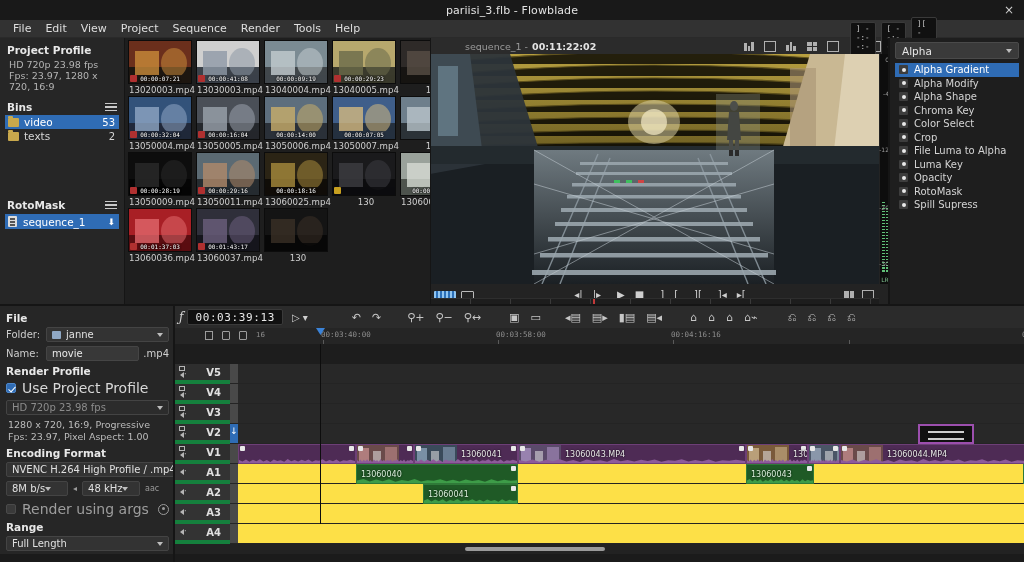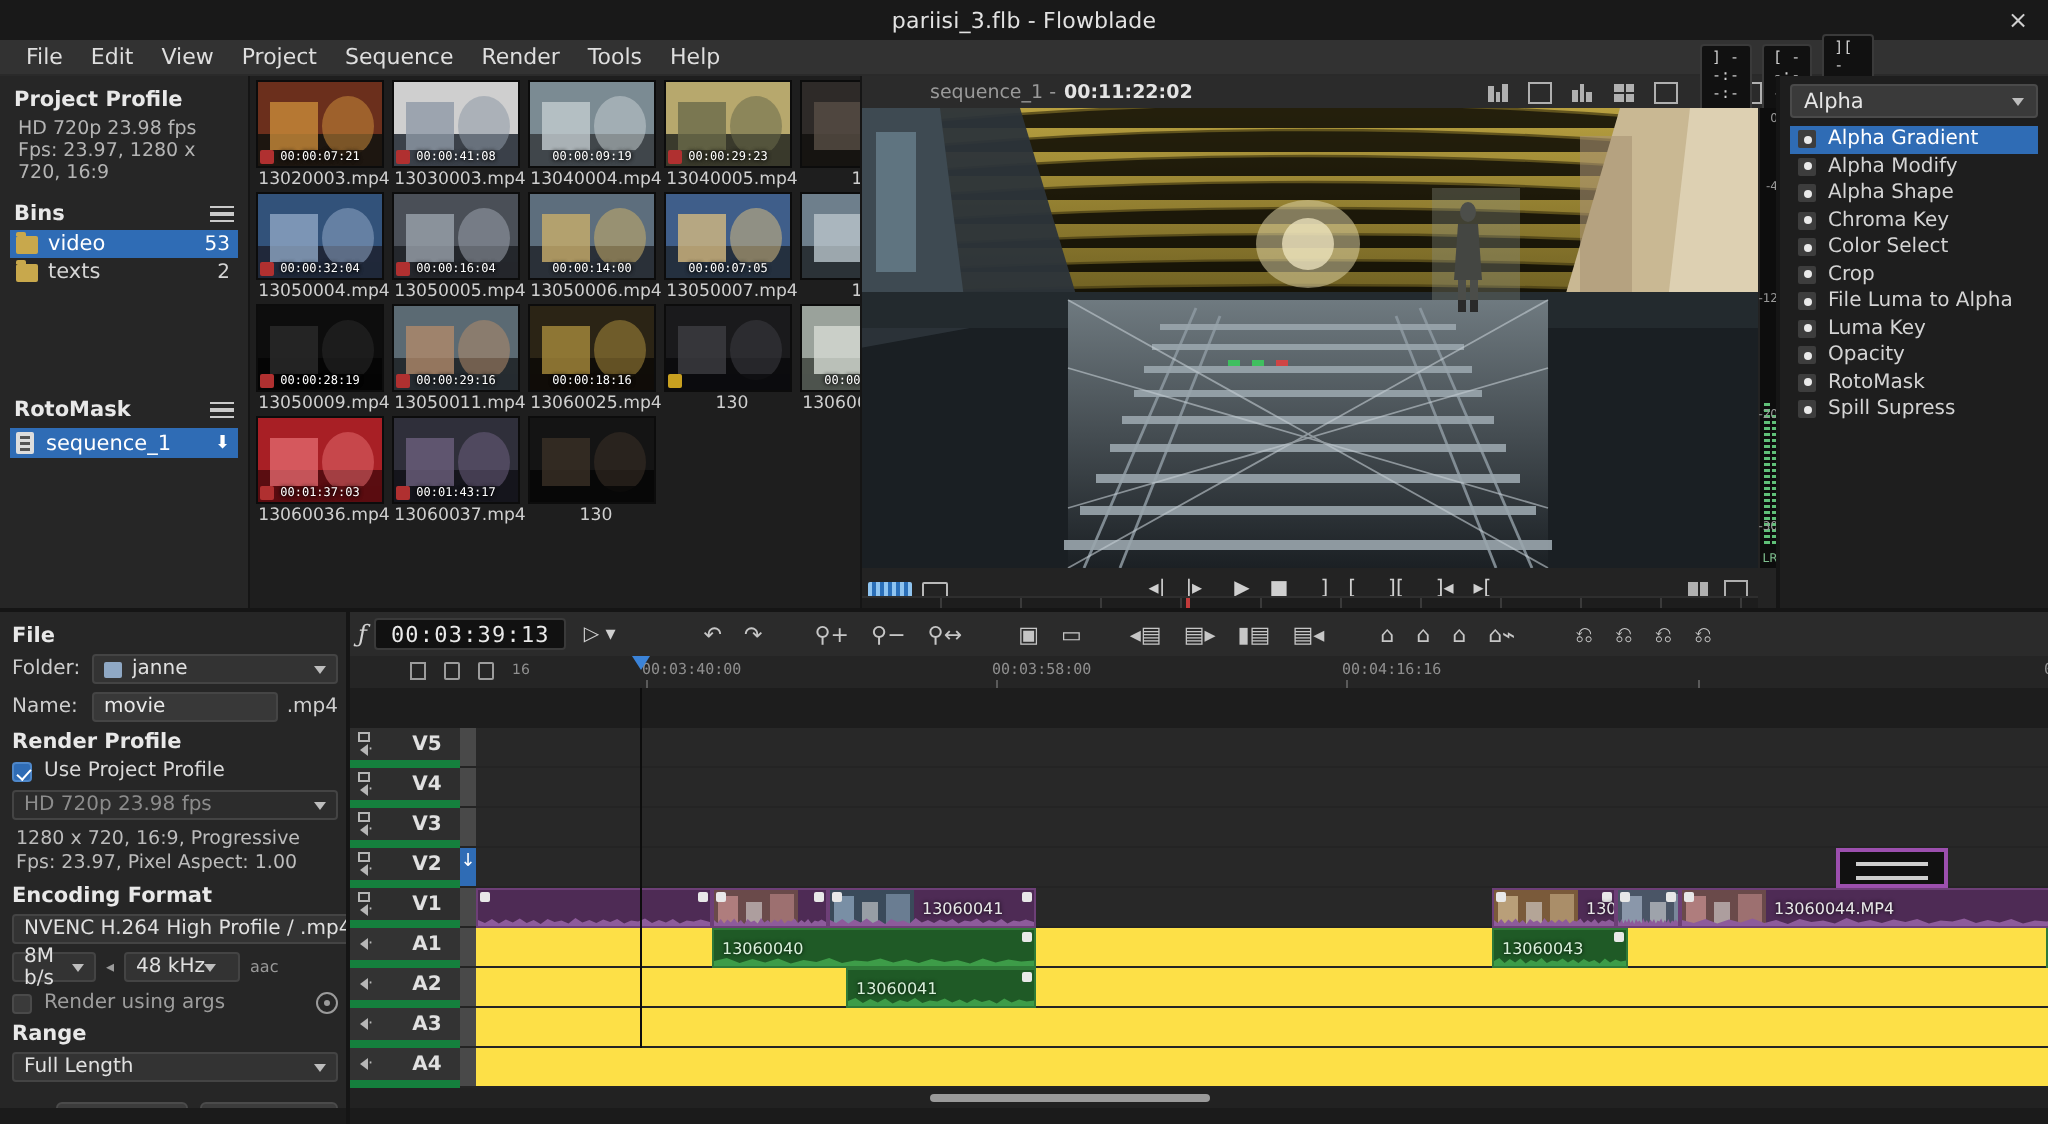"Use Project Profile" .cbx-lab { font-size: 10px -> 14px }
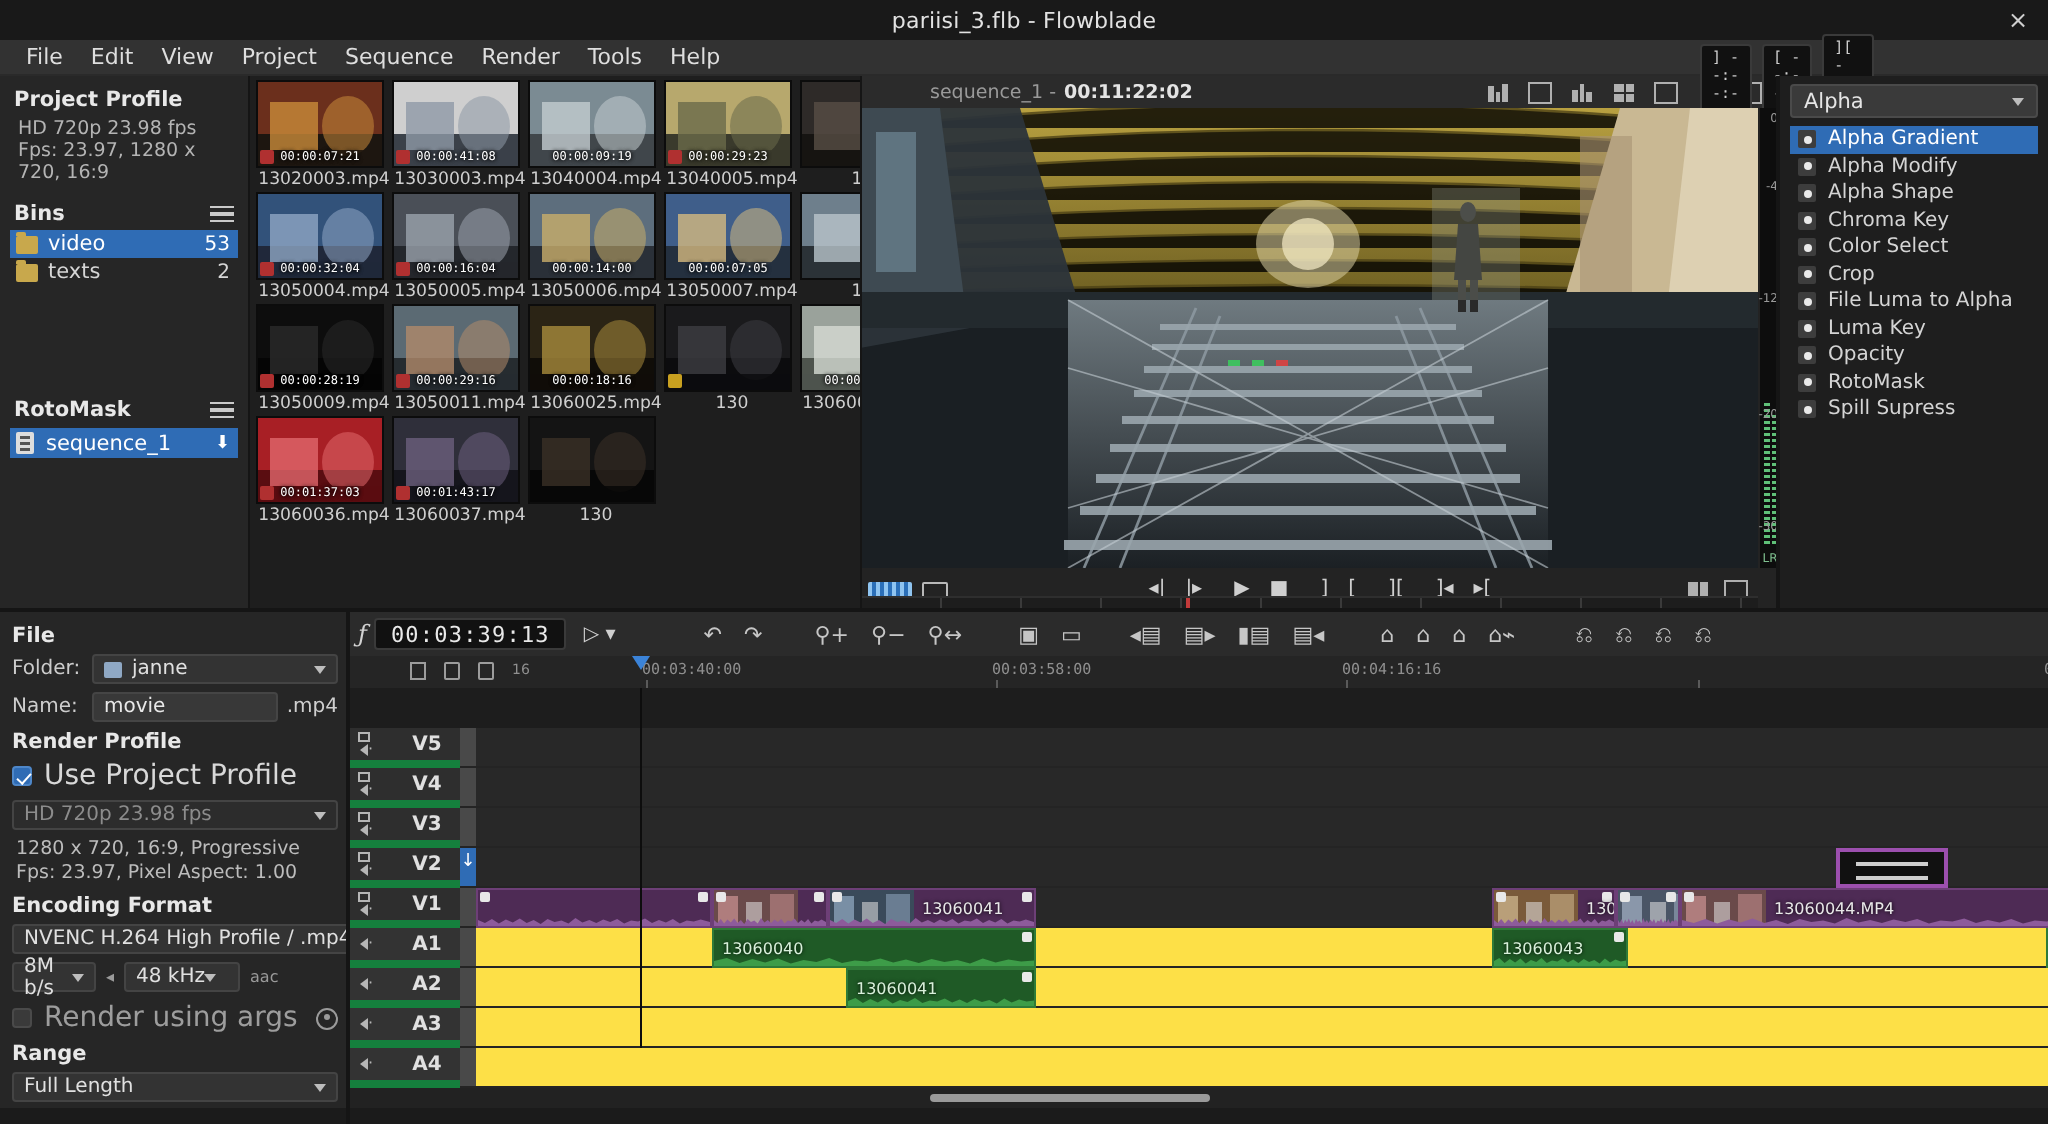"13060043.MP4" div.clip { html: none -> <div> <span><svg> <rect></rect> <rect></rect> <rect></rect> <rect></rect> </svg></span> <span></span> <span></span> <span></span> <span>13060043.MP4</span> </div> }
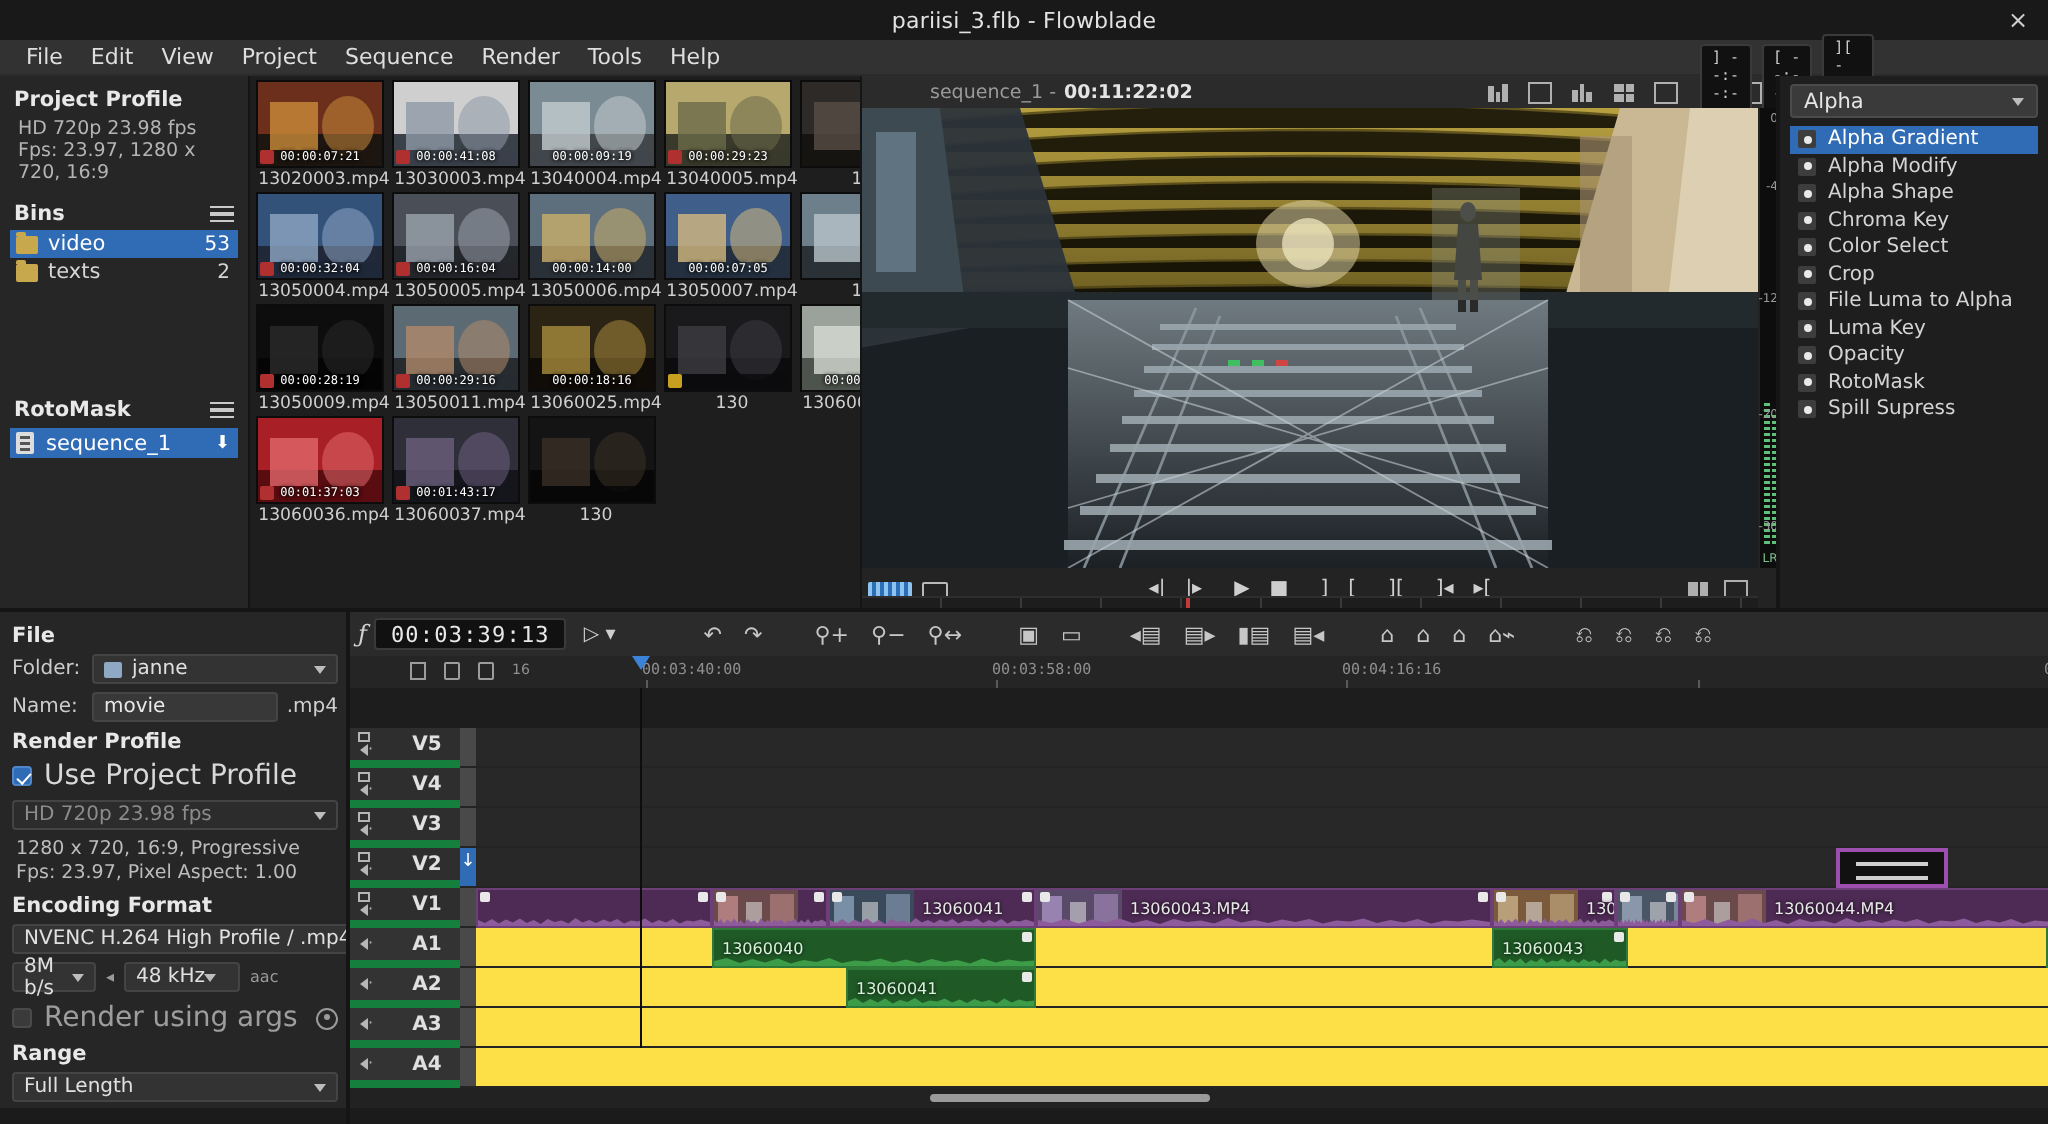"8M b/s" div.mini-sel { width: 42px -> 62px }
